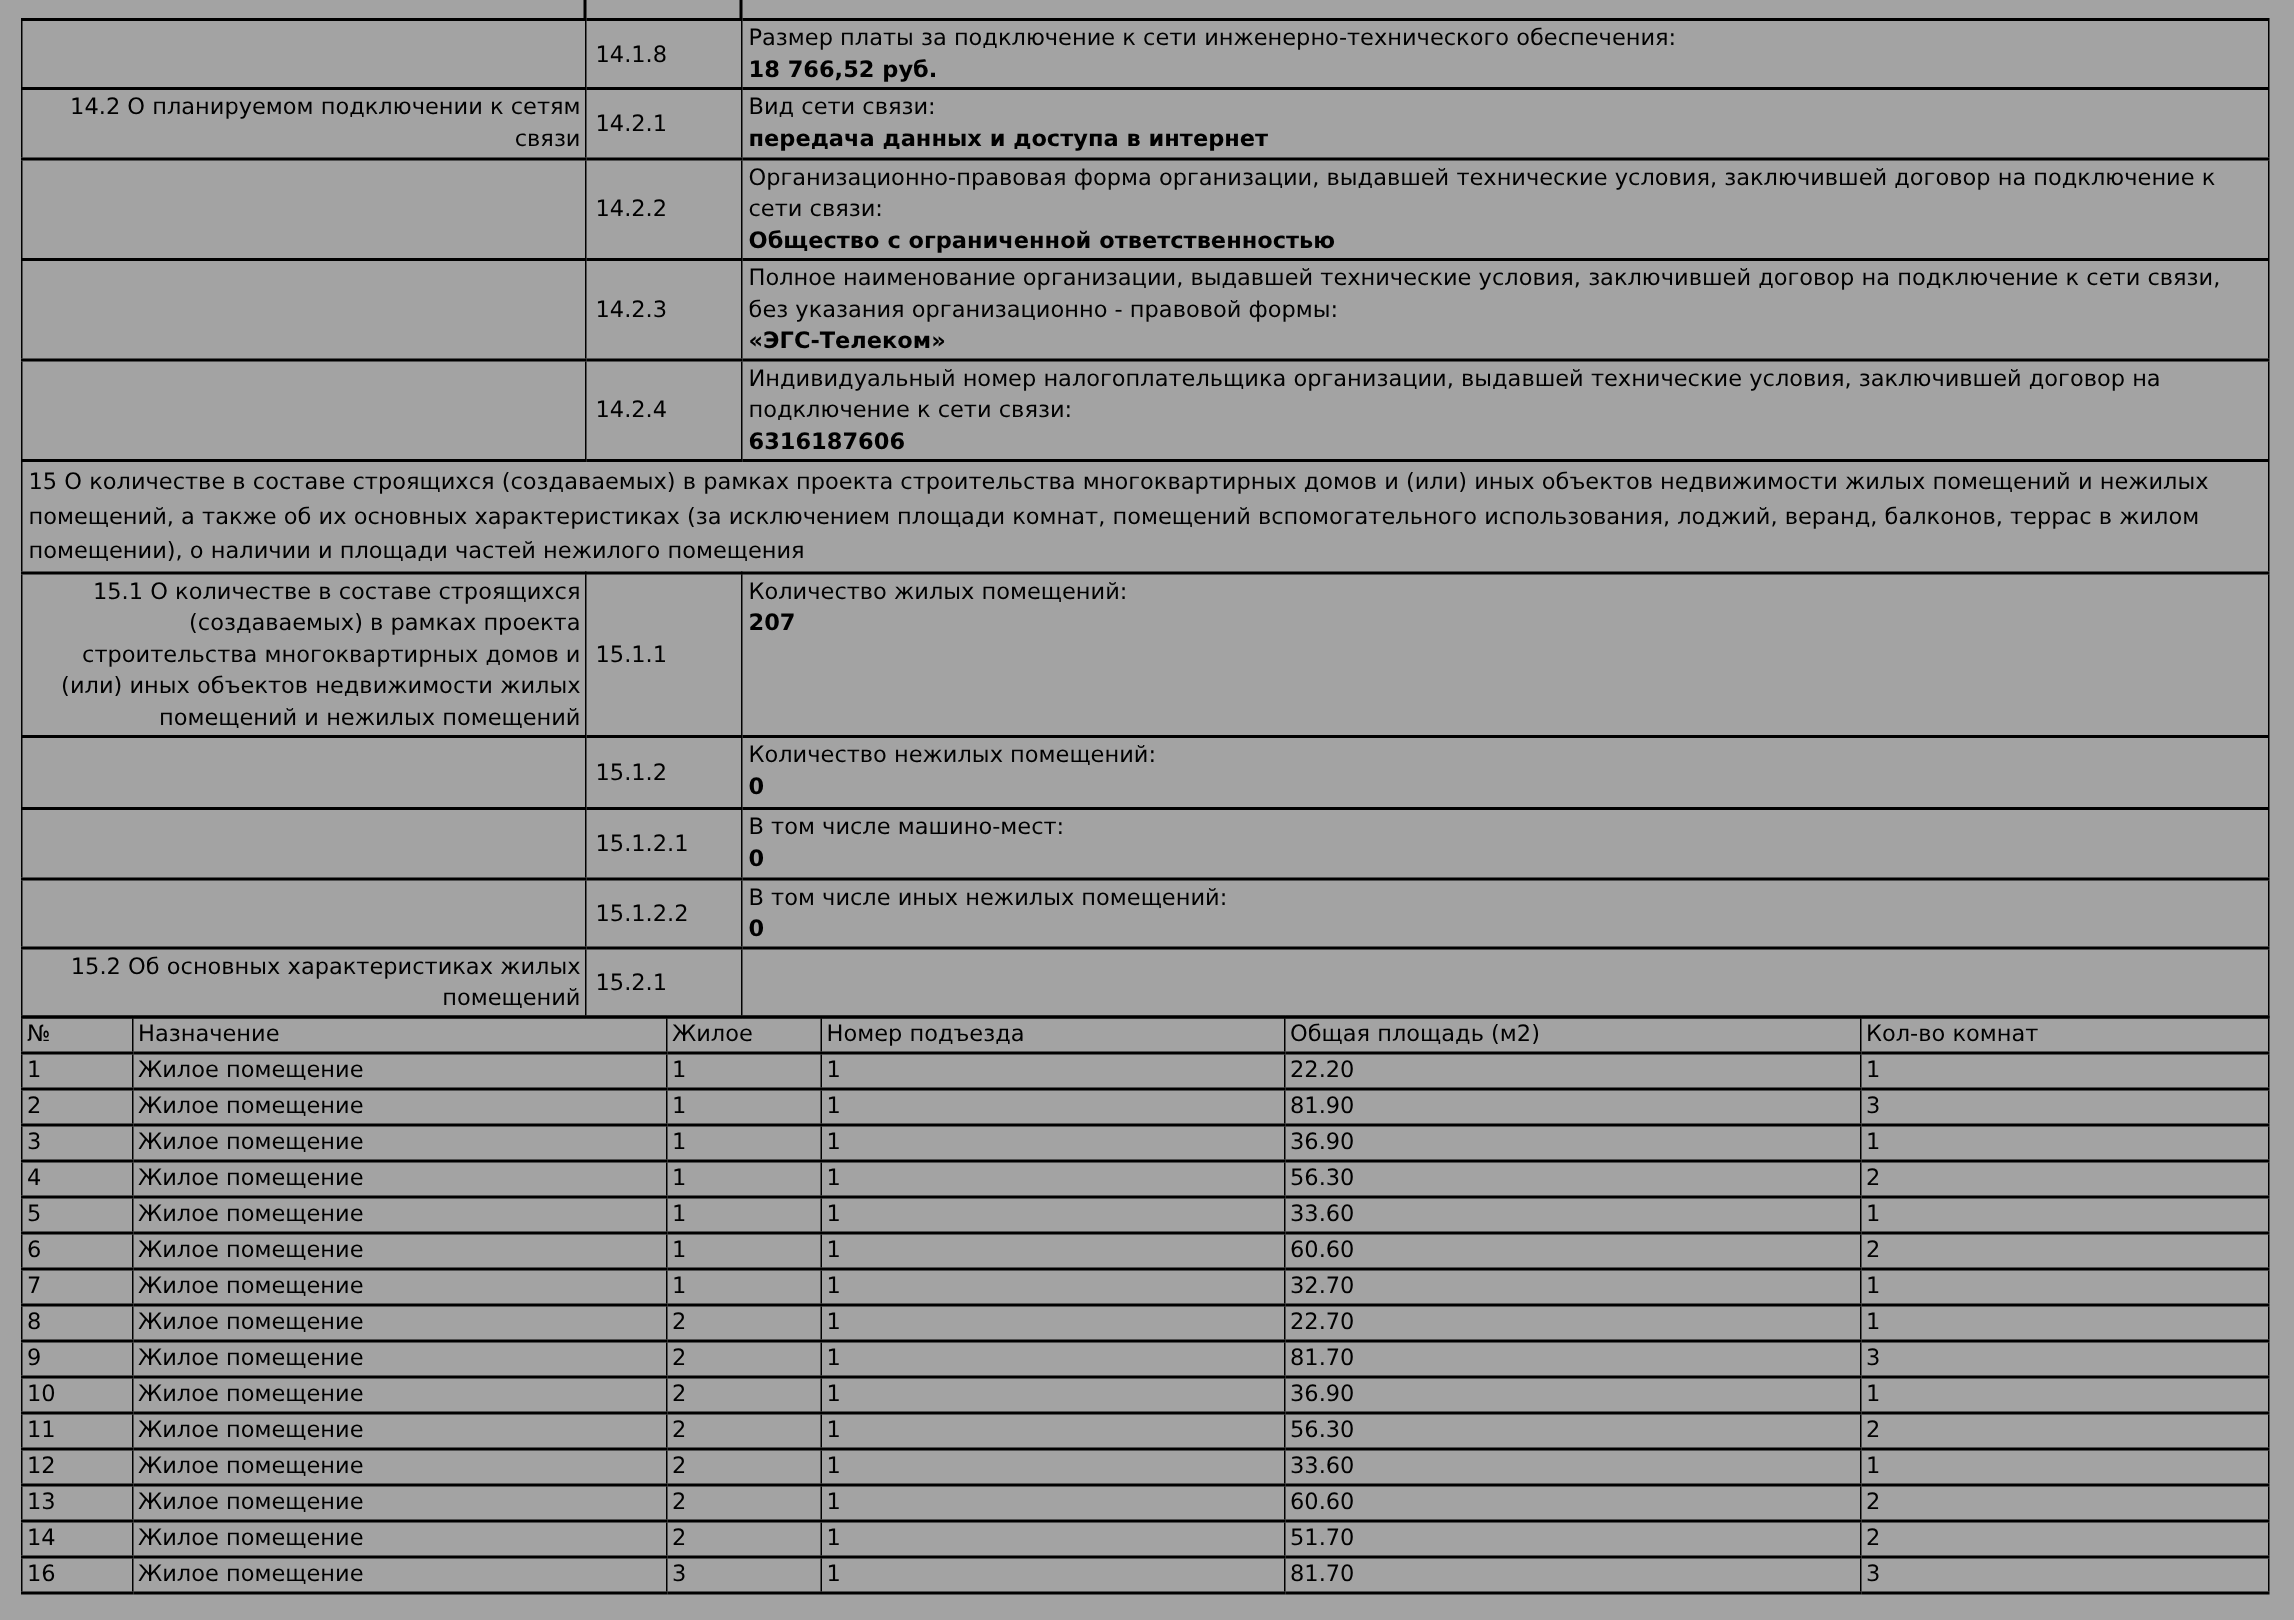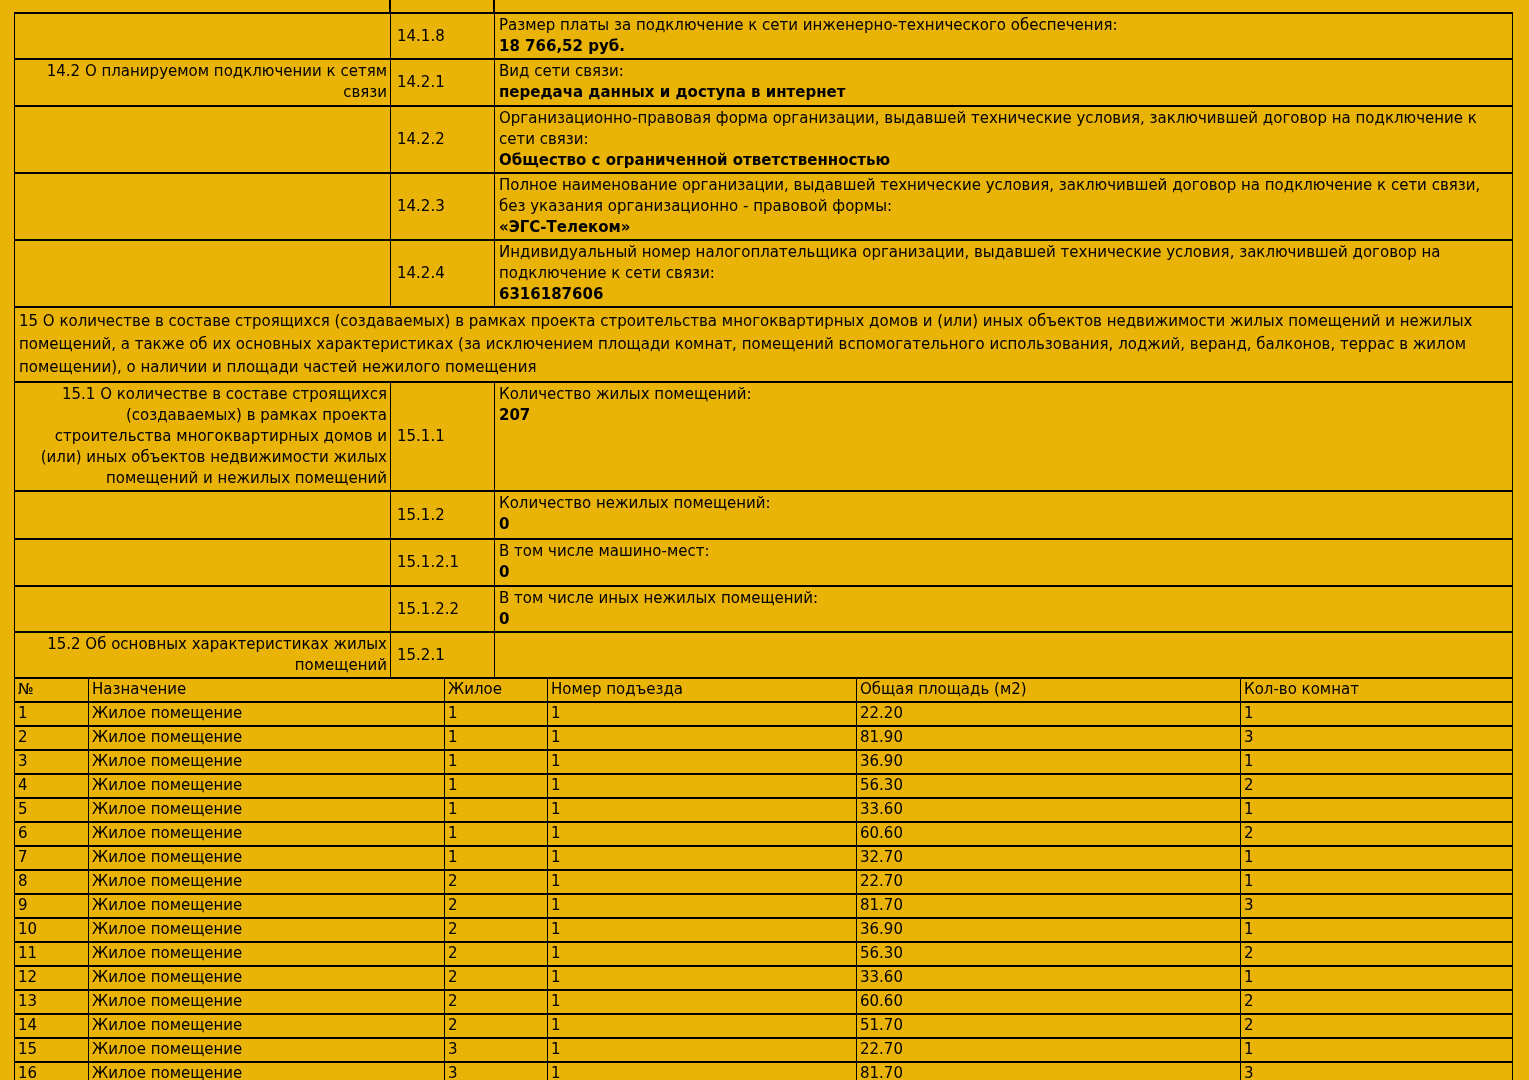"14.1.8" .page { background: #eab308 -> #a3a3a3 }
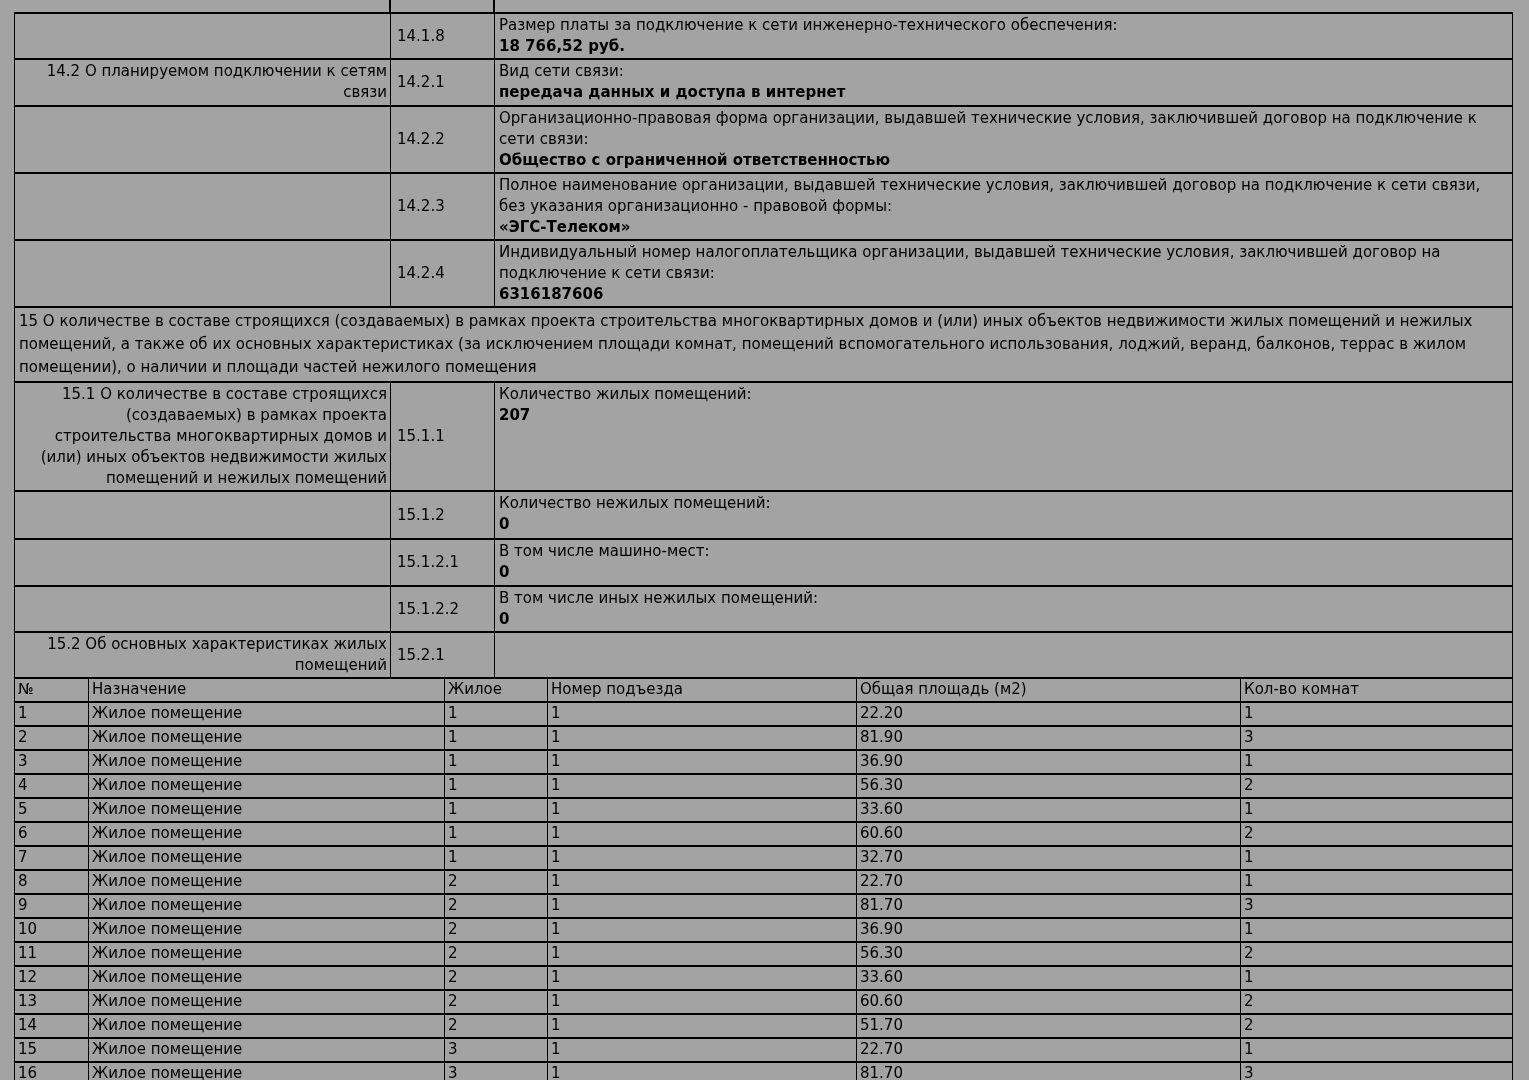"15" tr { html: <tr> <td>15</td> <td>Жилое помещение</td> <td>3</td> <td>1</td> <td>22.70</td> <td>1</td> </tr> -> none }
